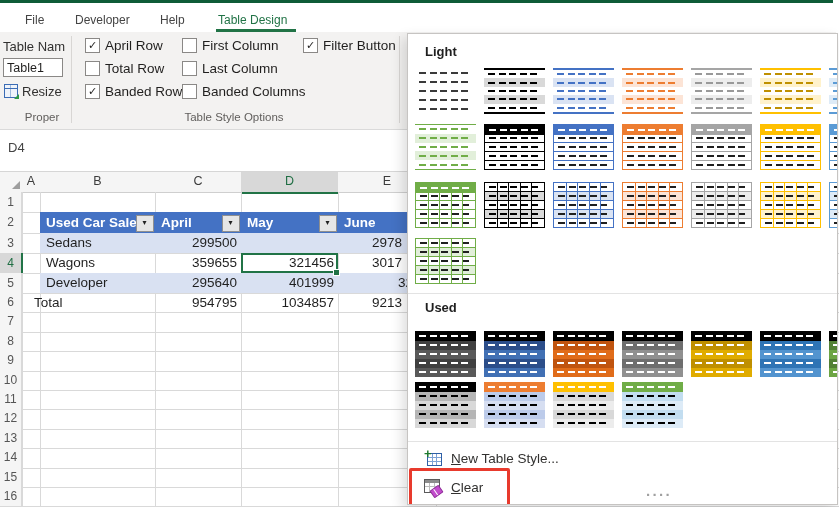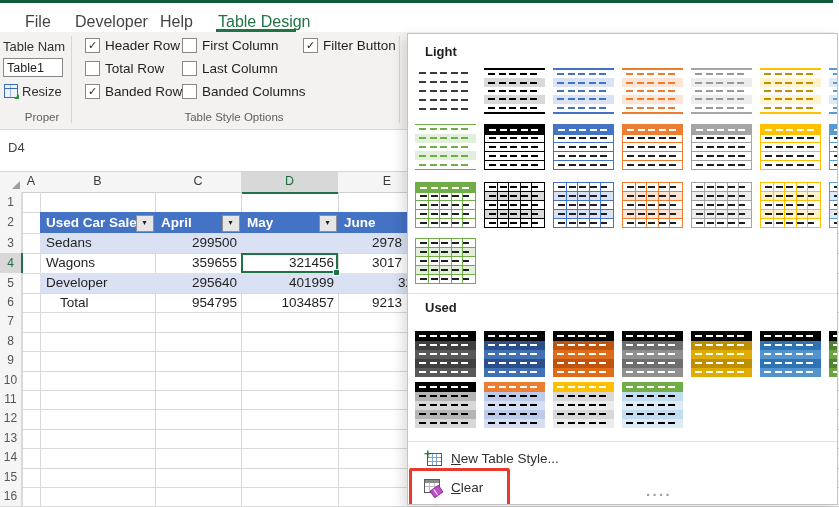"File" .tab { font-size: 16px -> 12px }
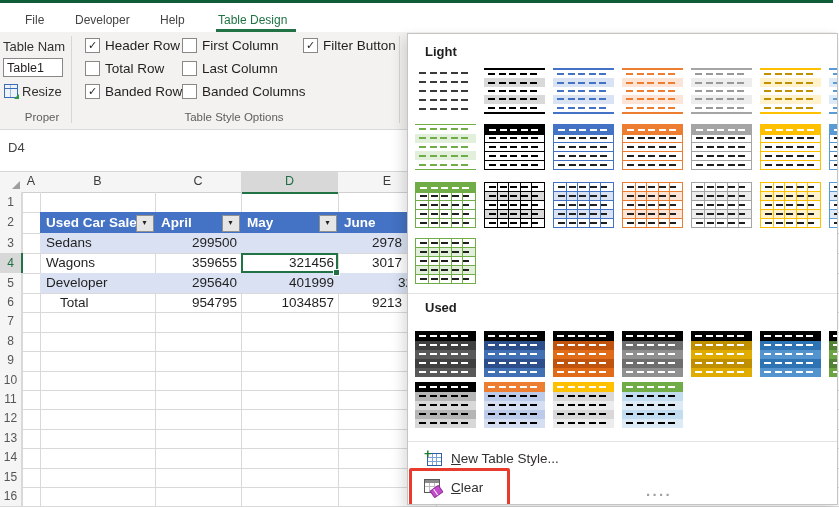"Header Row" div.cblabel { text: Header -> April }
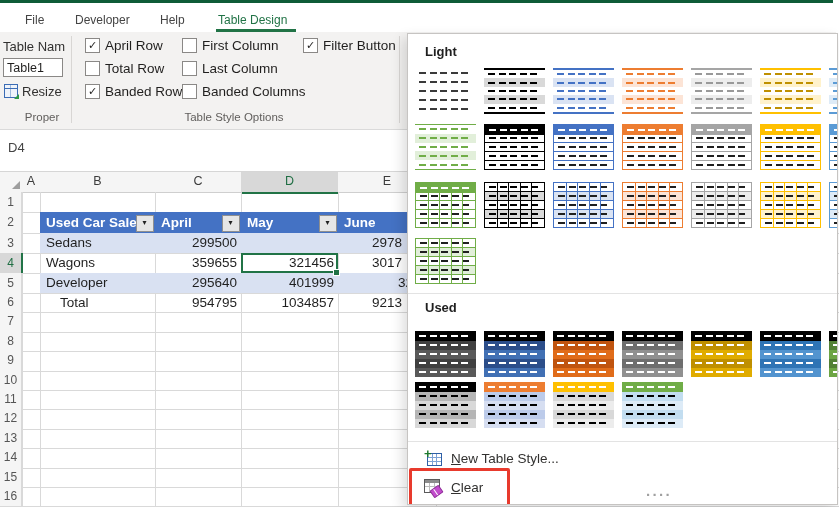"Total" div.tcell { left: 60px -> 34px }
